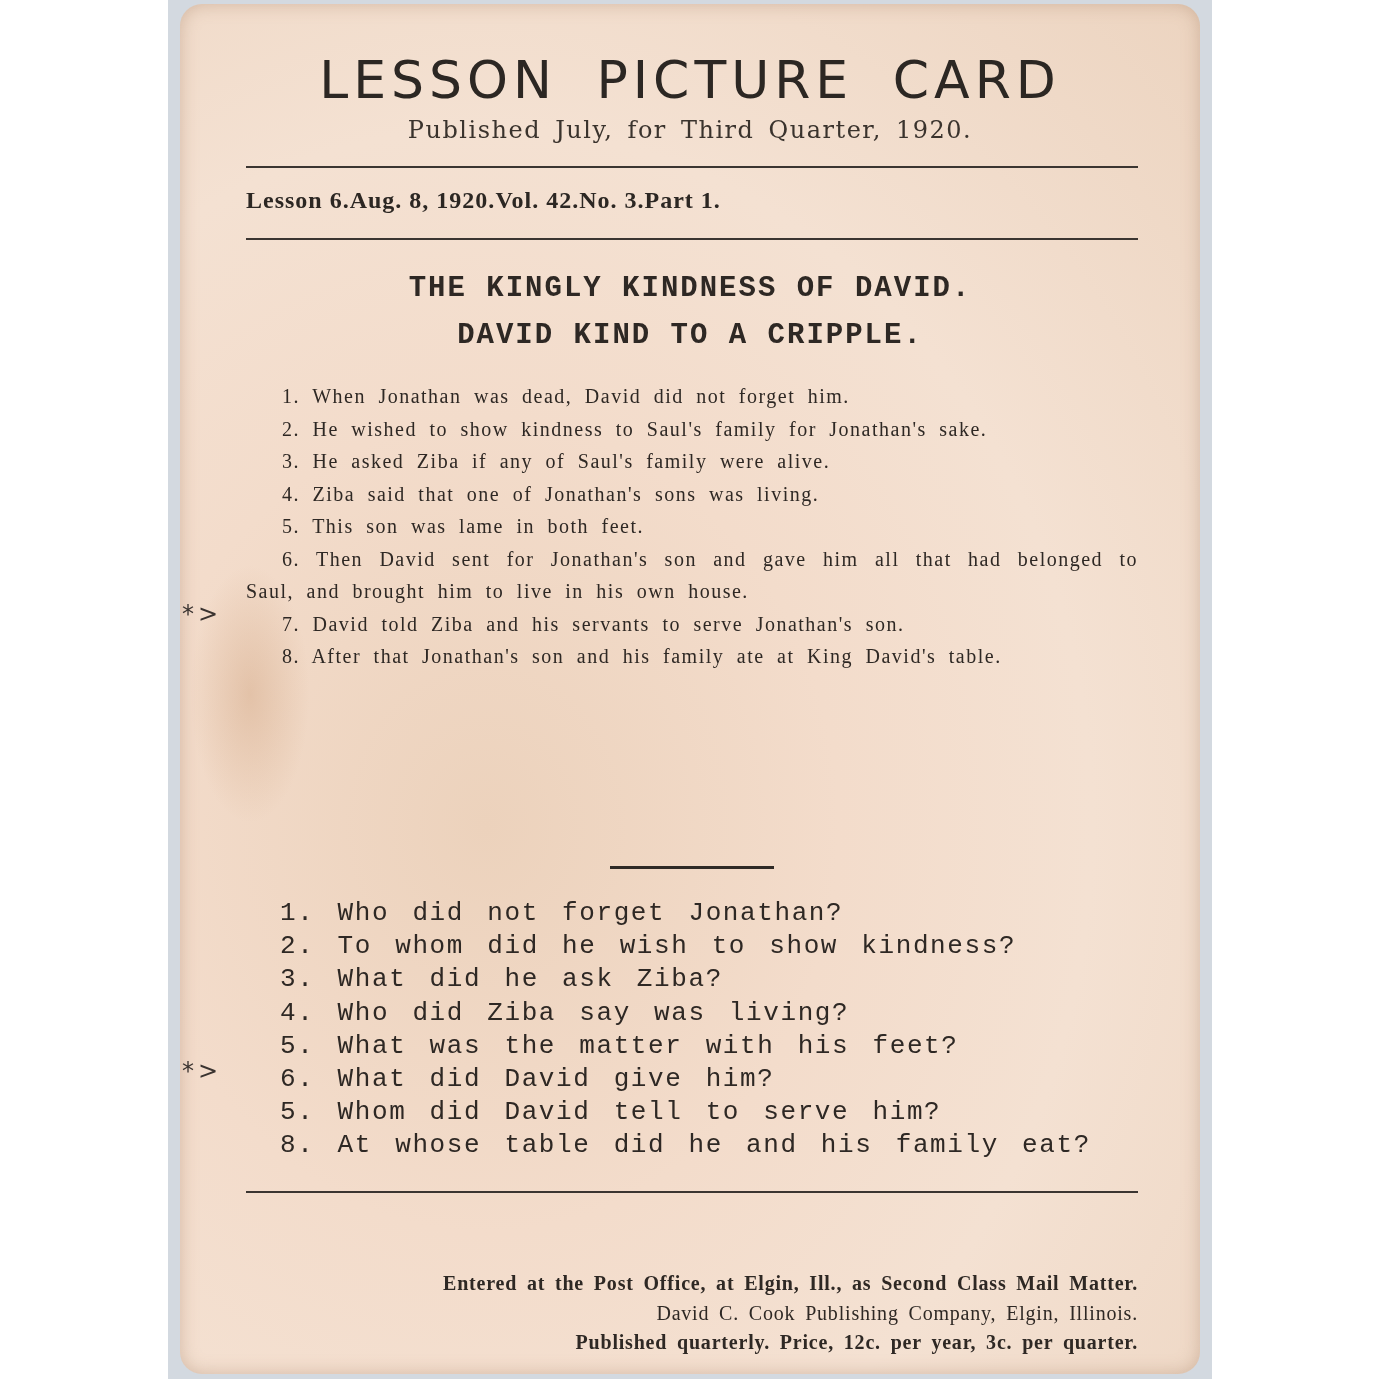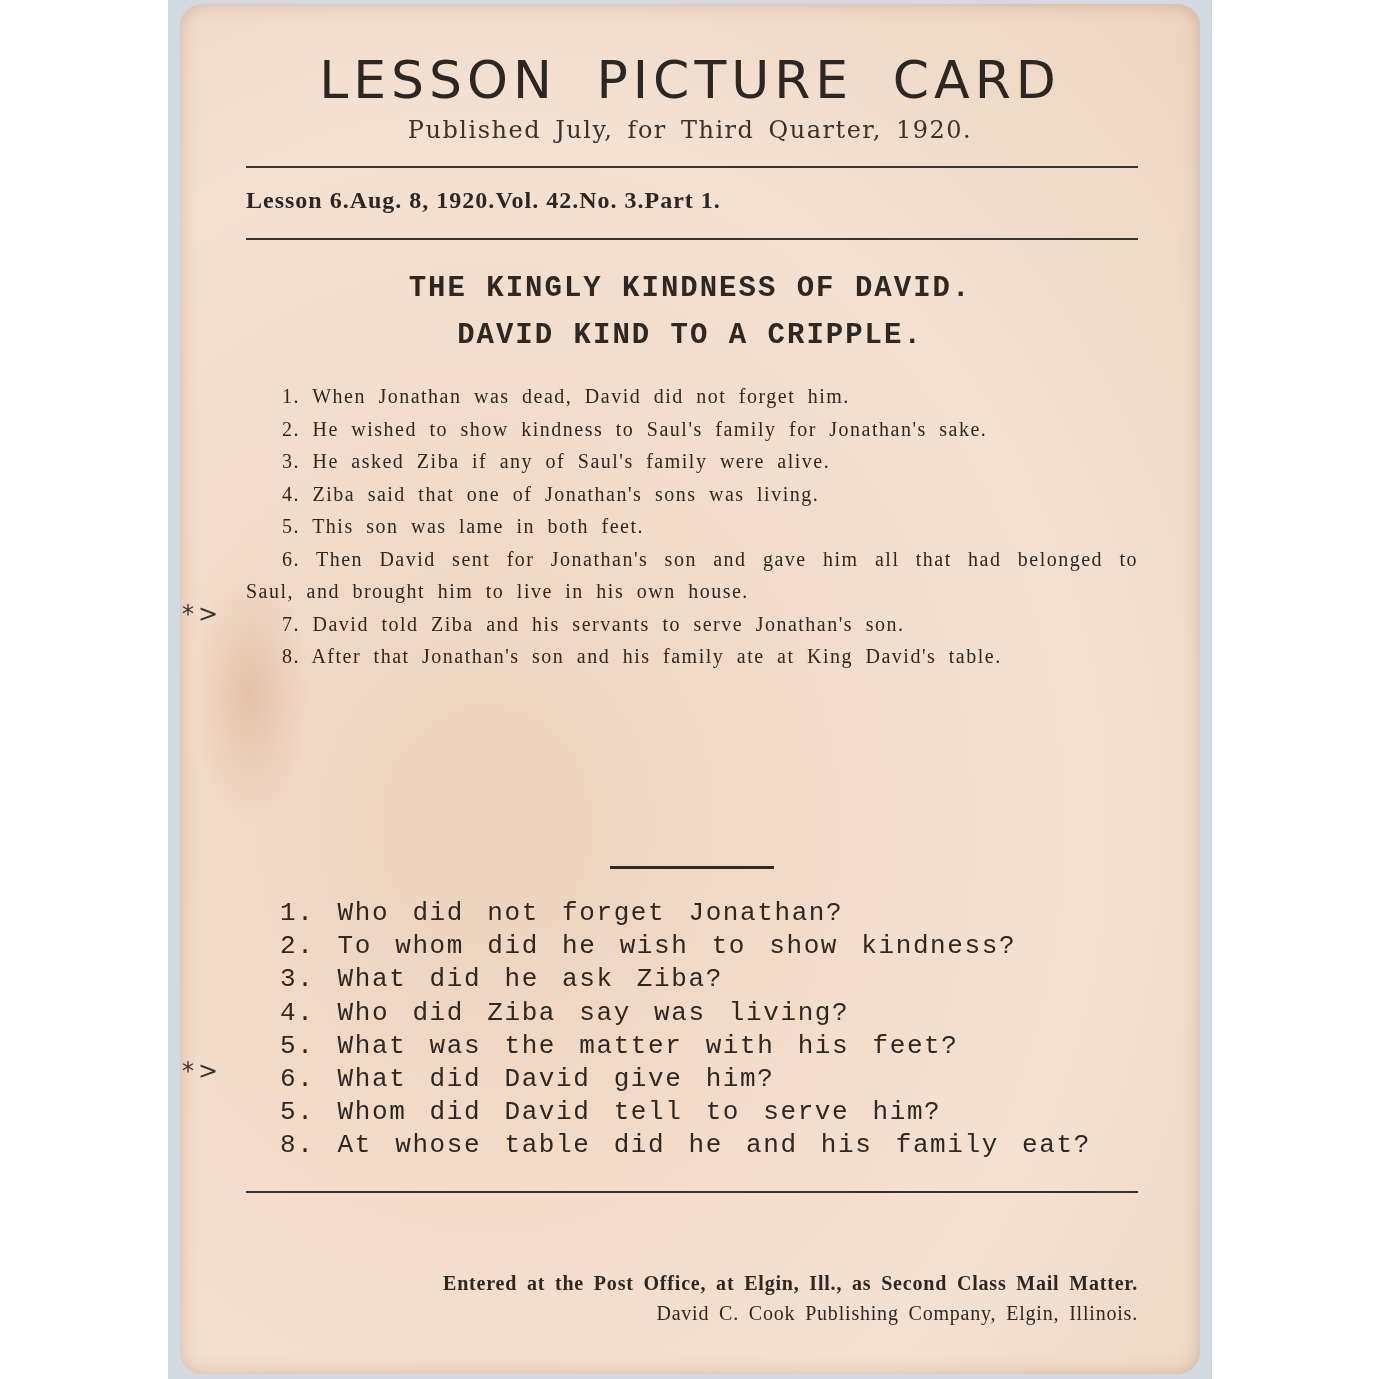"Published quarterly. Price, 12c. per" div.b { html: none -> <div>Published quarterly. Price, 12c. per year, 3c. per quarter.</div> }
